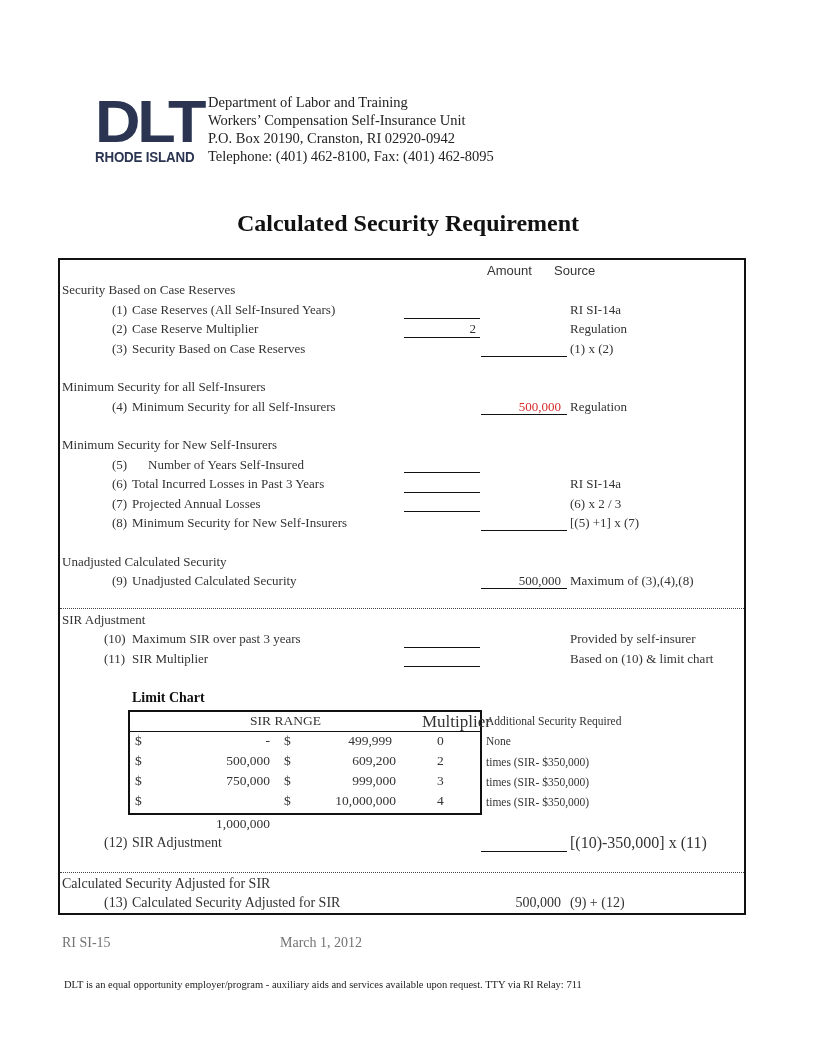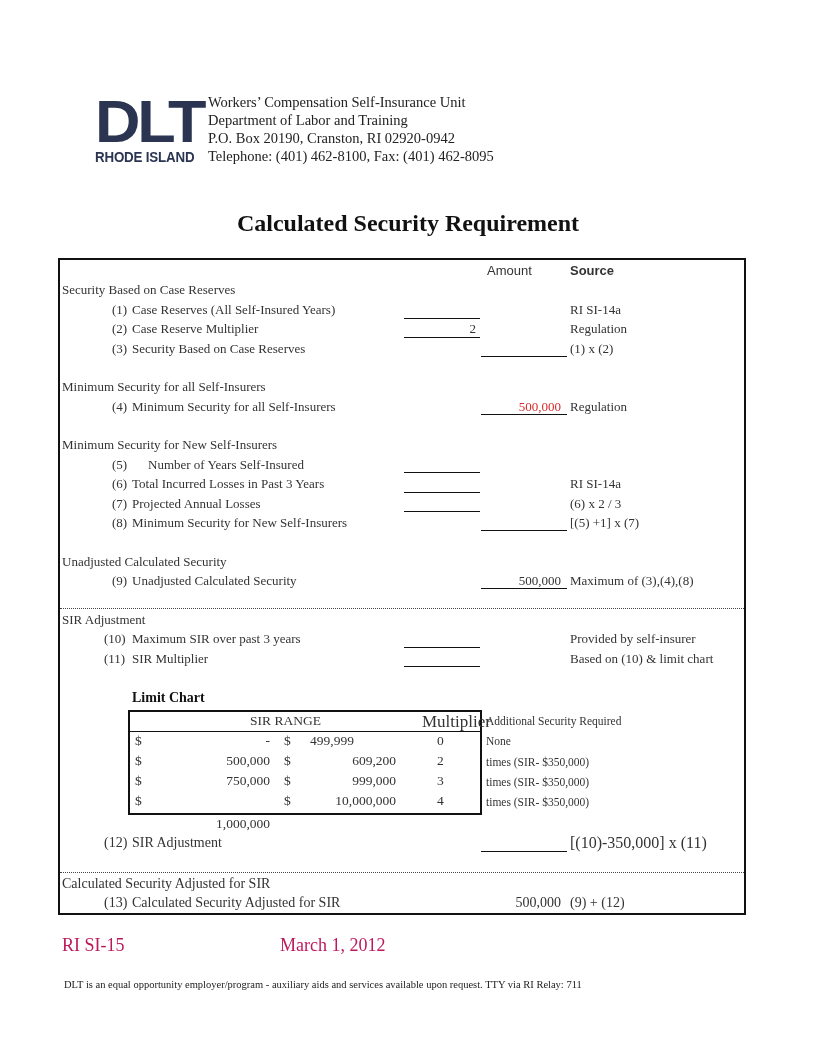"Workers’ Compensation Self-Insurance" div { order: before "Department of Labor and Training" -> after "Department of Labor and Training" }
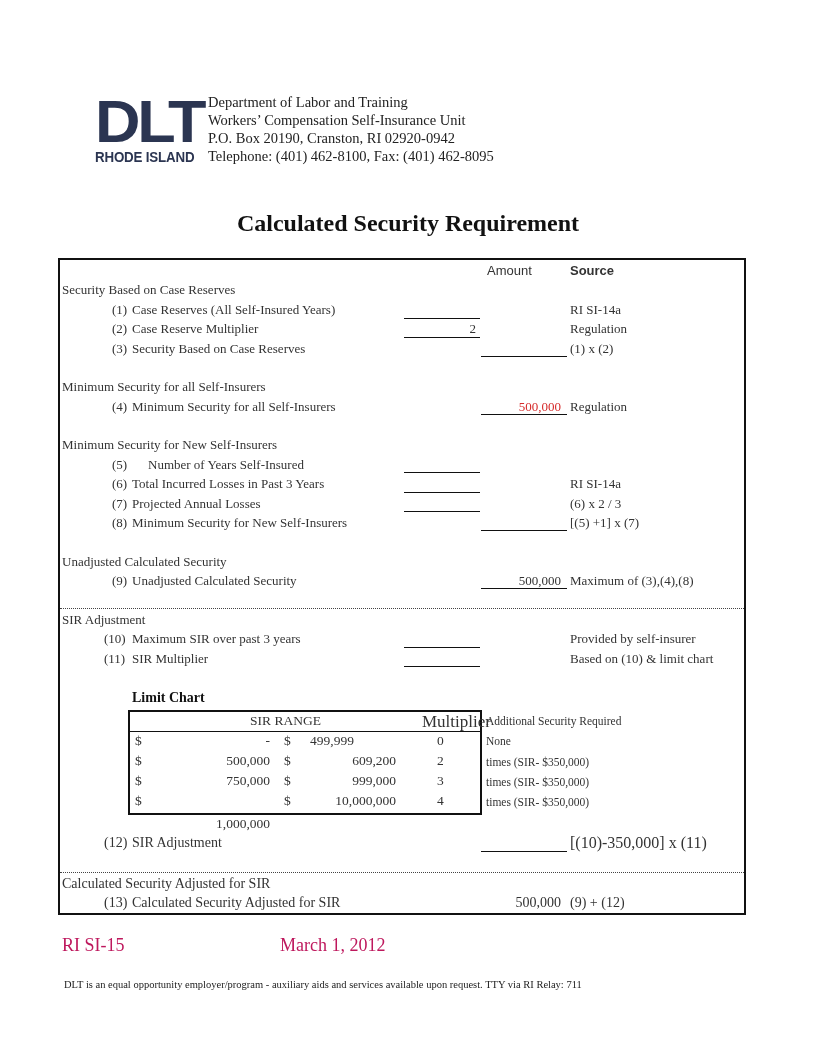"Source" div.t { font-weight: bold -> none; left: 510px -> 494px }
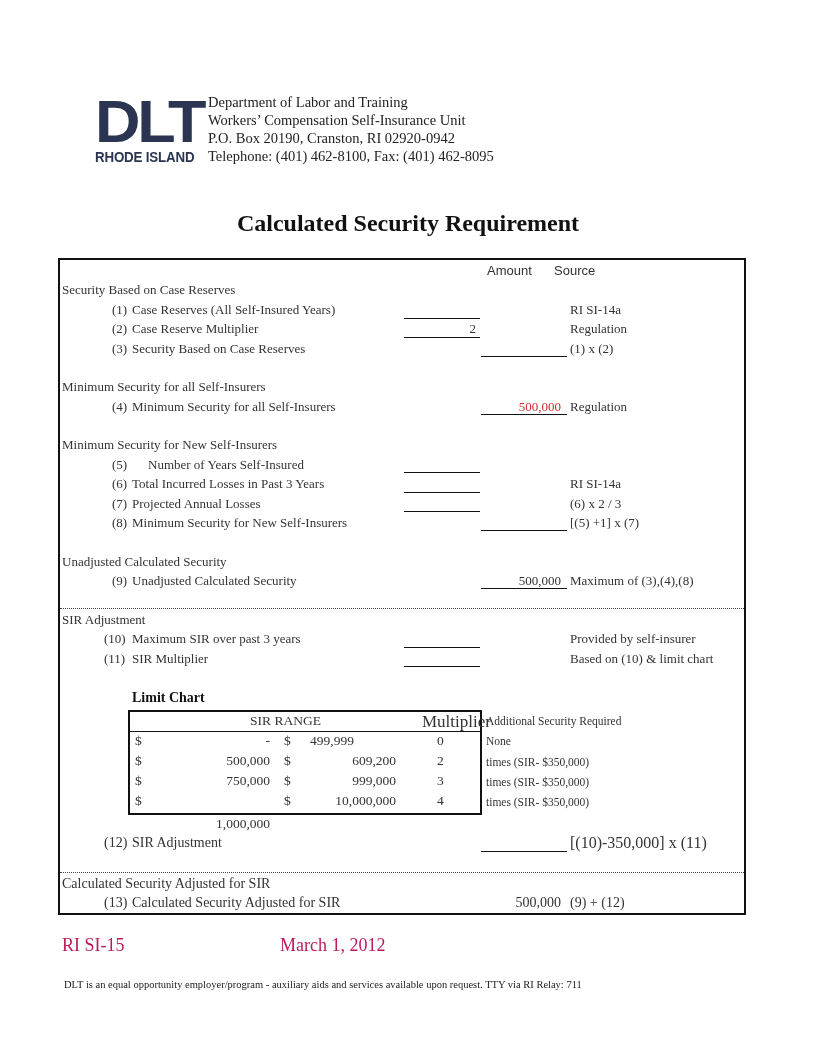"499,999" div.t { left: 154px -> 166px; text-align: center -> none }
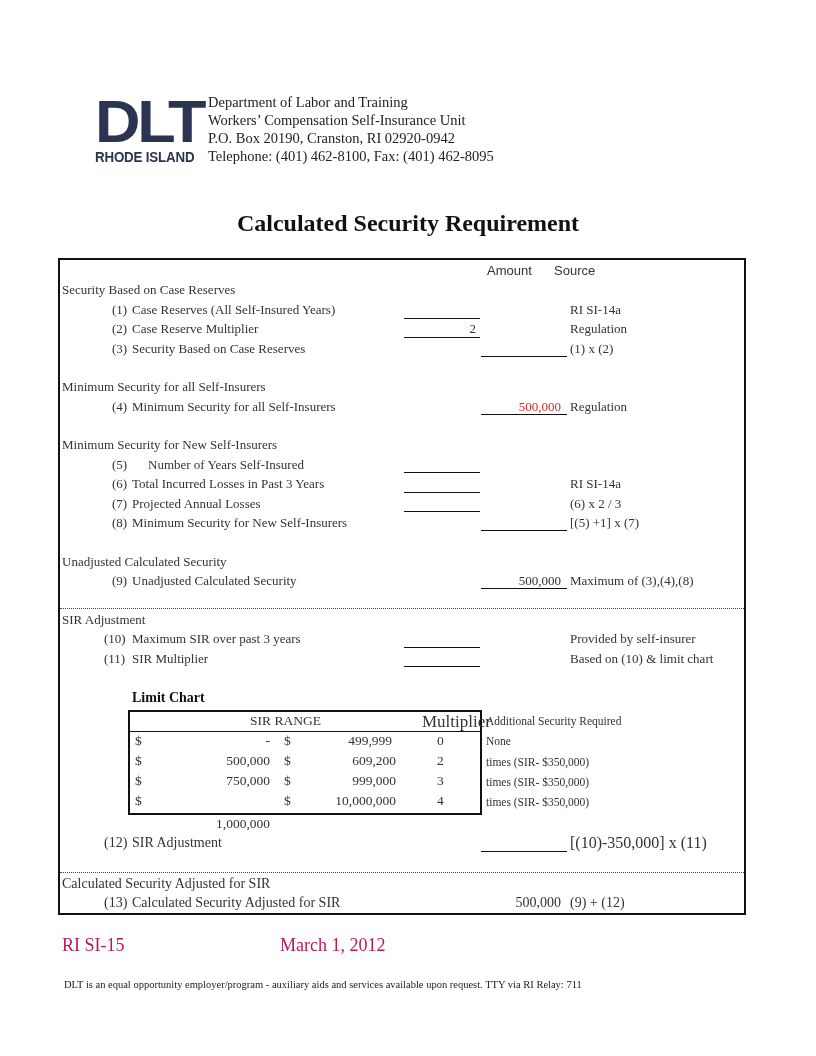"RI SI-15" .footer { color: #be185d -> #737373; font-size: 18px -> 14px }
